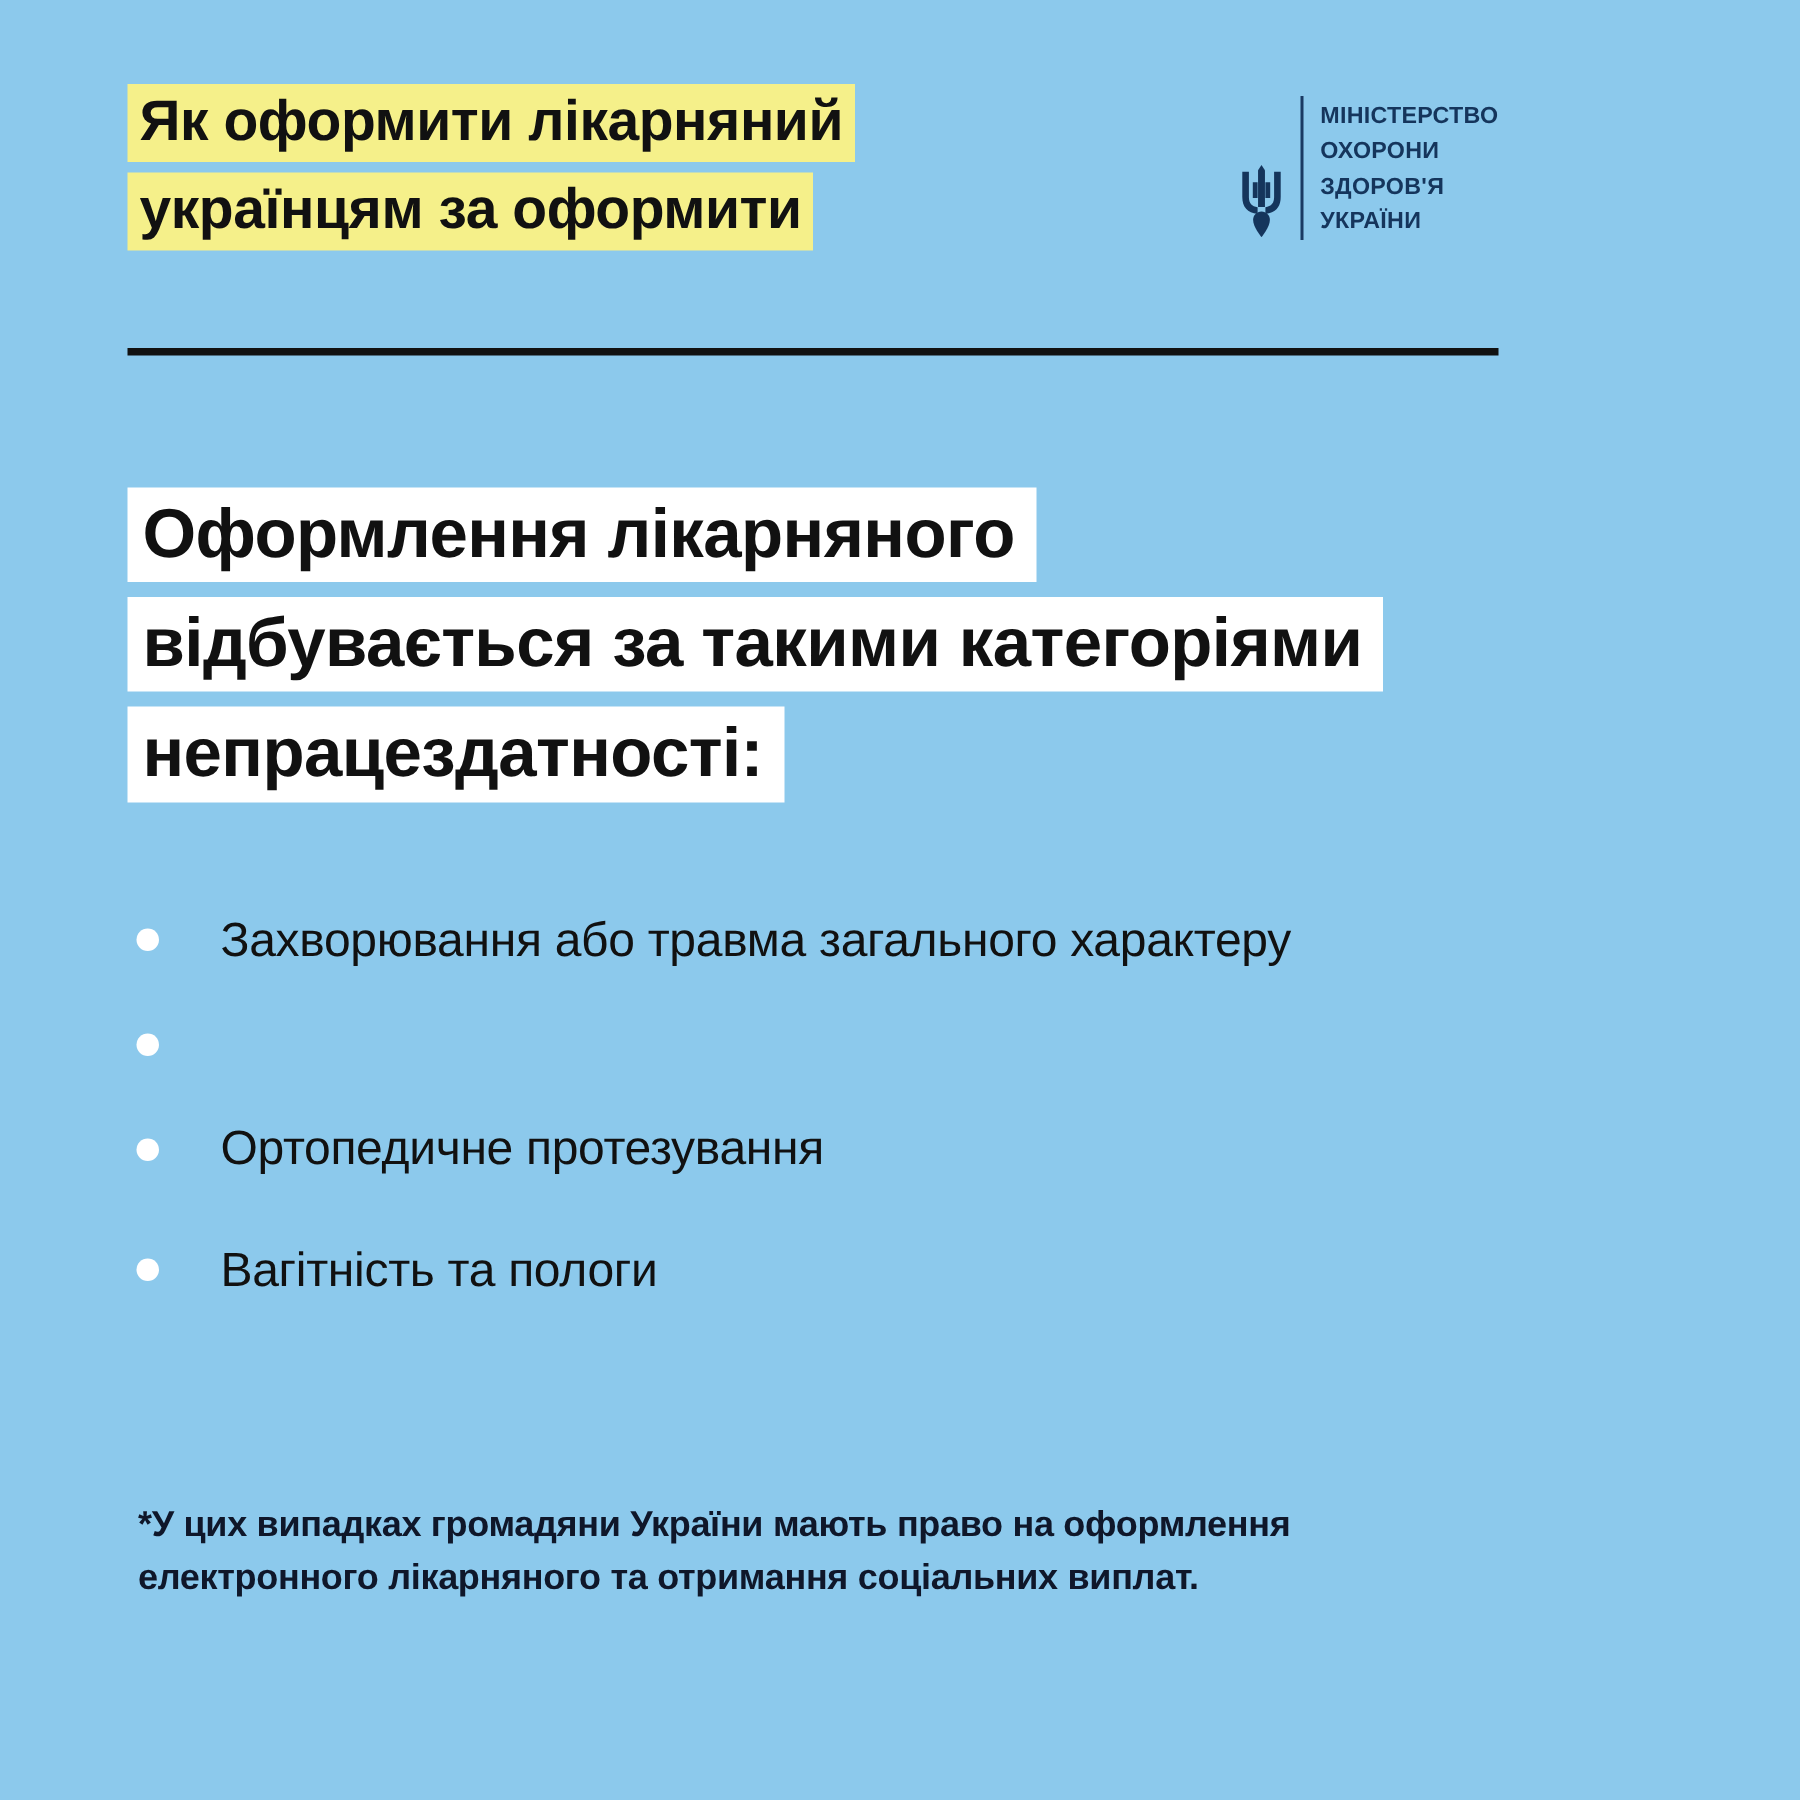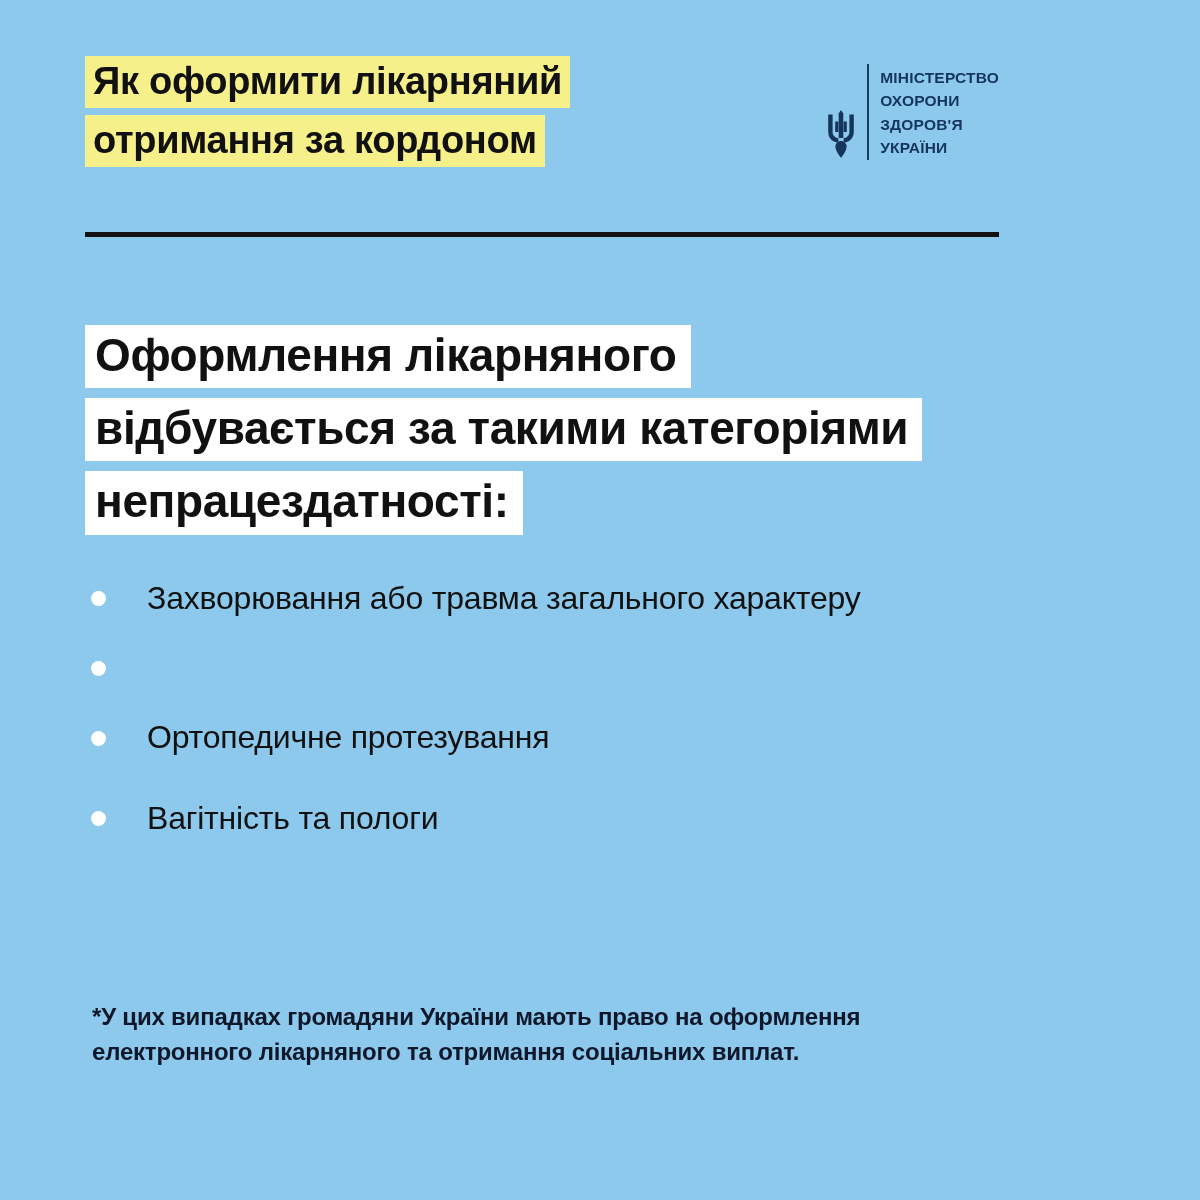"отримання за кордоном" div.title-line { text: отримання за кордоном -> українцям за оформити }
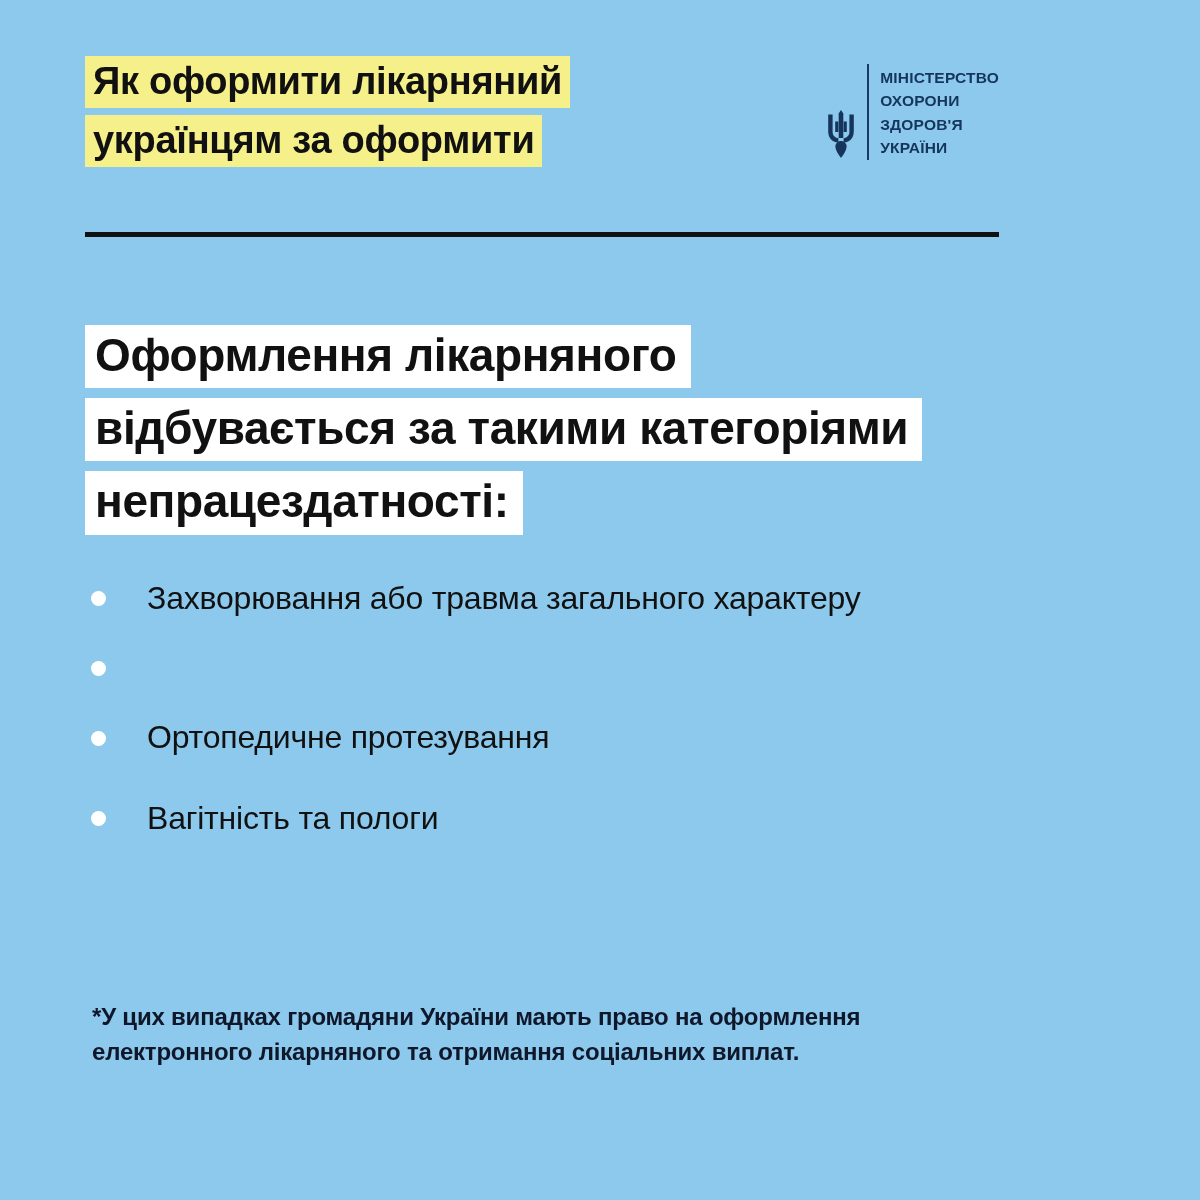"Захворювання або травма загального" .bullets { margin-top: 34px -> 62px }
